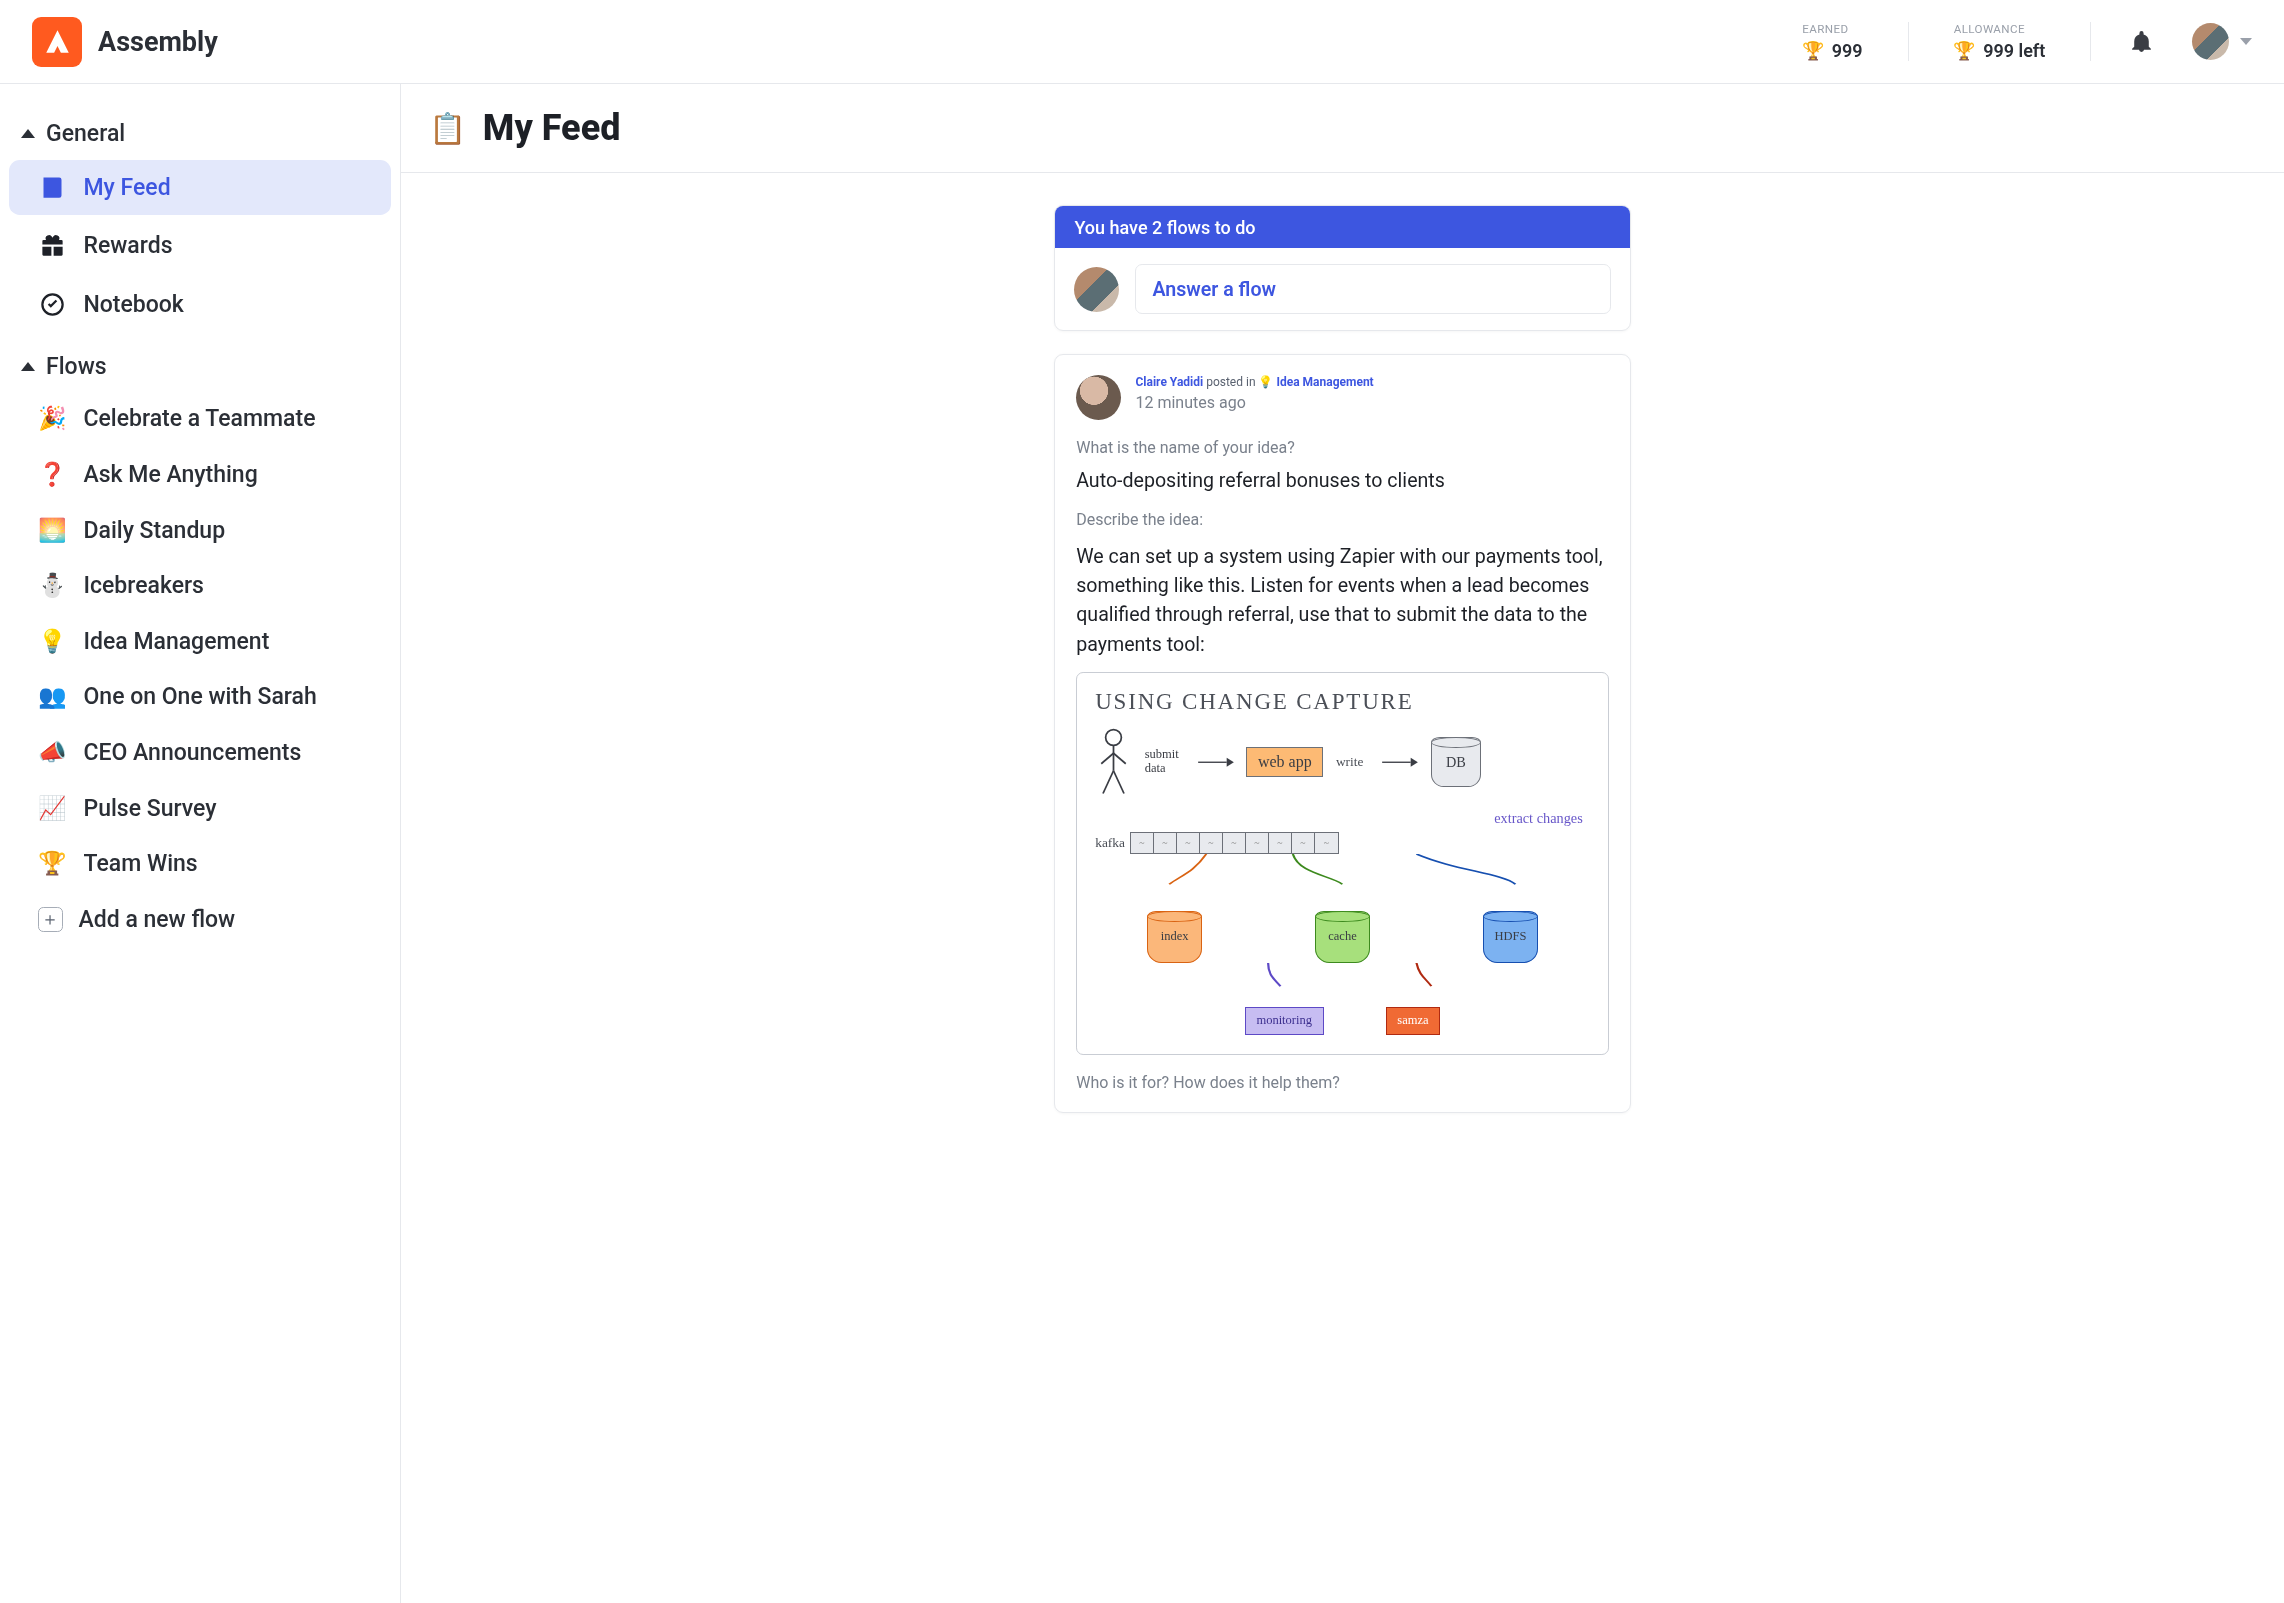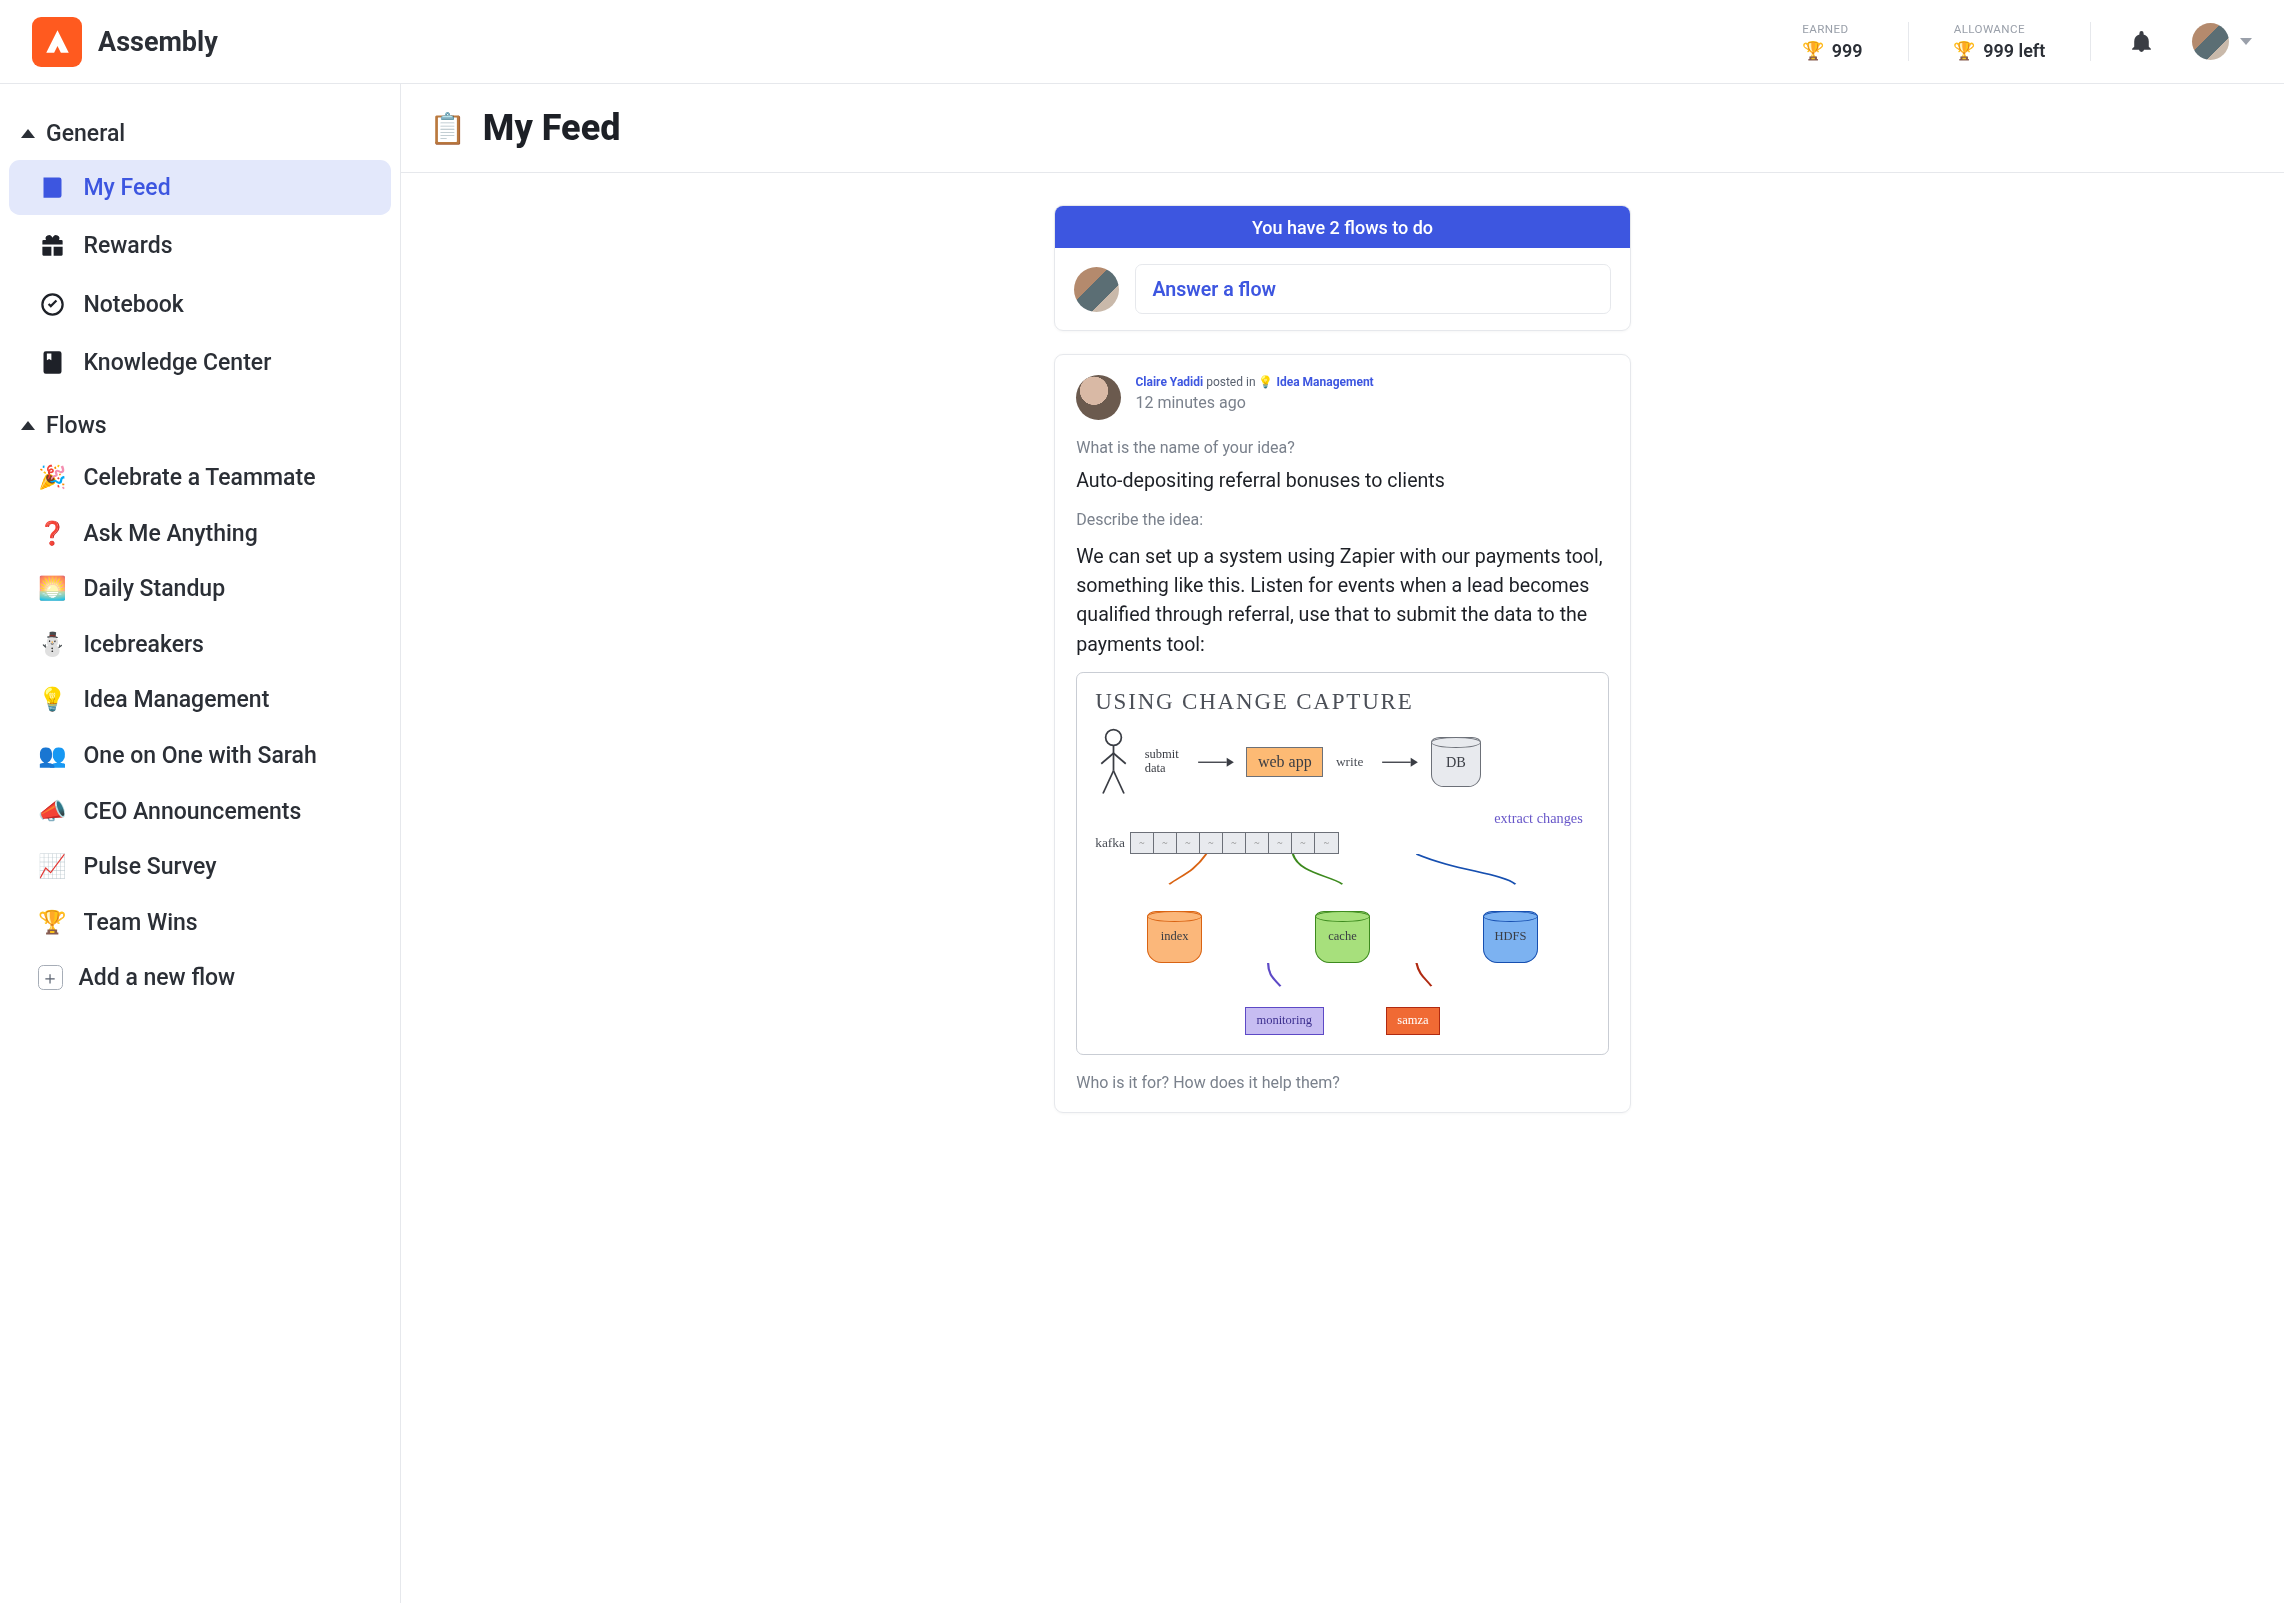"You have 2 flows to" .todo-head { text-align: center -> none }
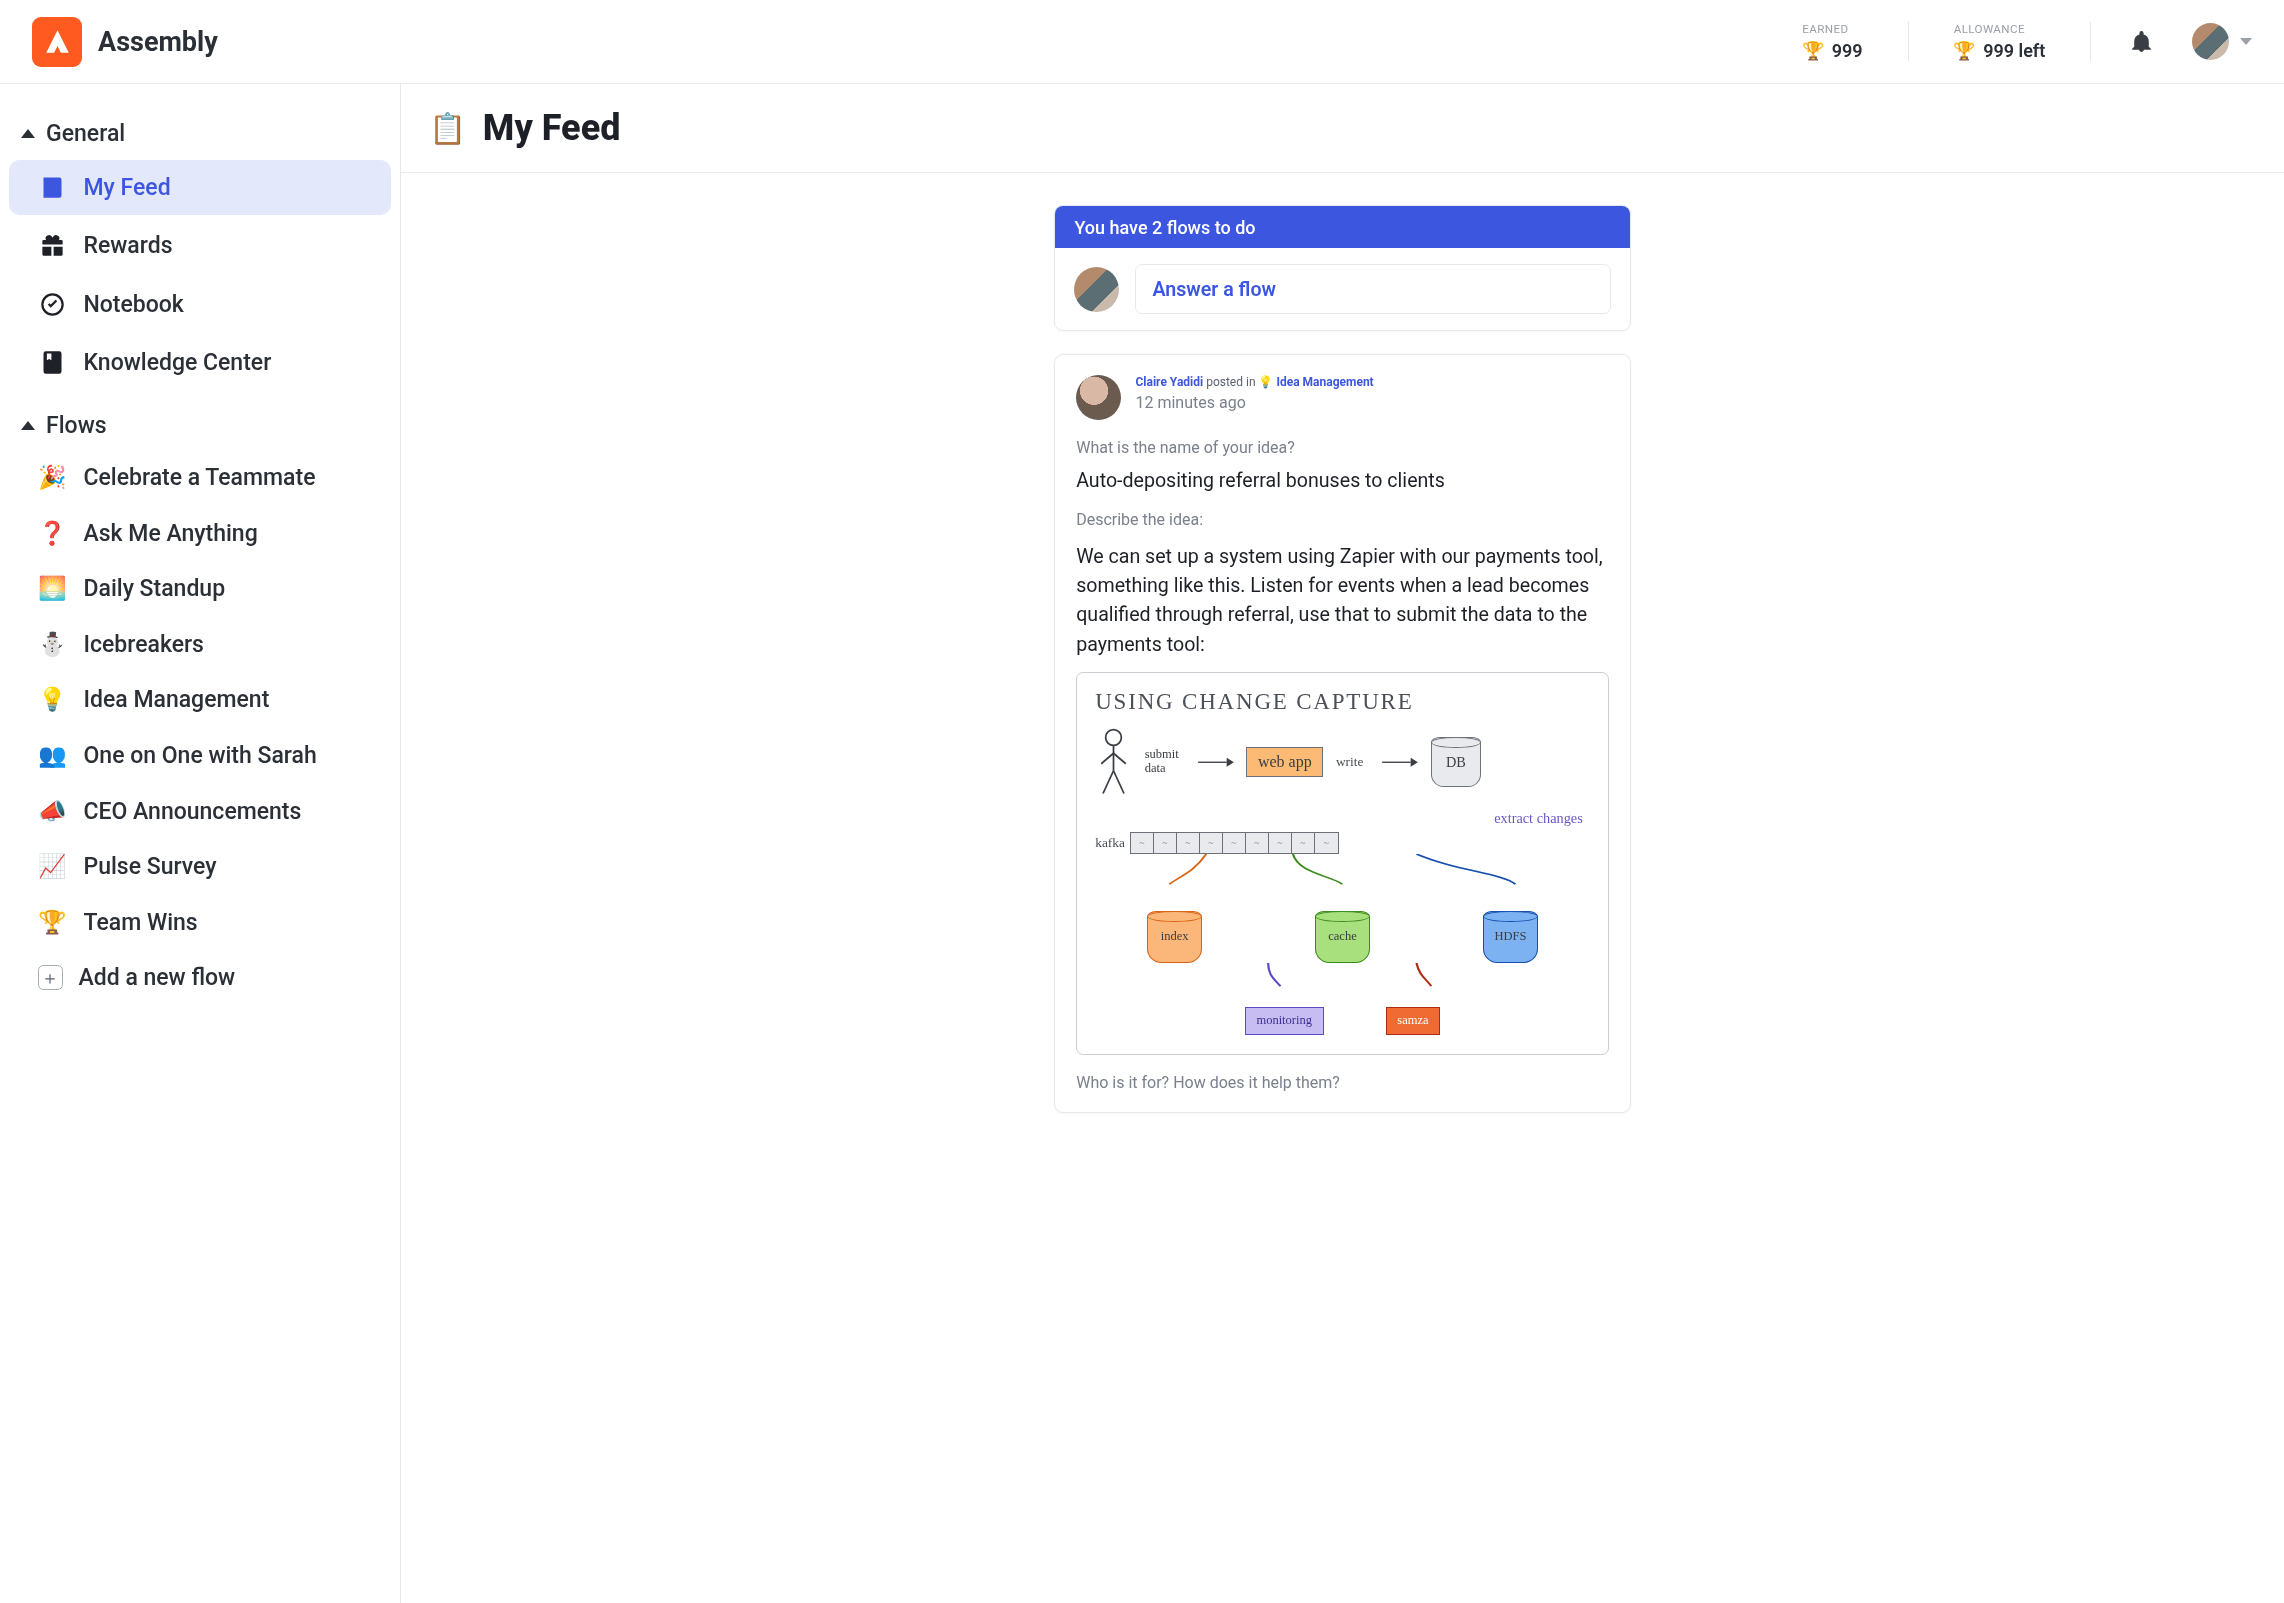"Knowledge Center" div.nav-item { html: <div> <span> <svg> <path></path> </svg> </span> <span>Knowledge Center</span> </div> -> none }
